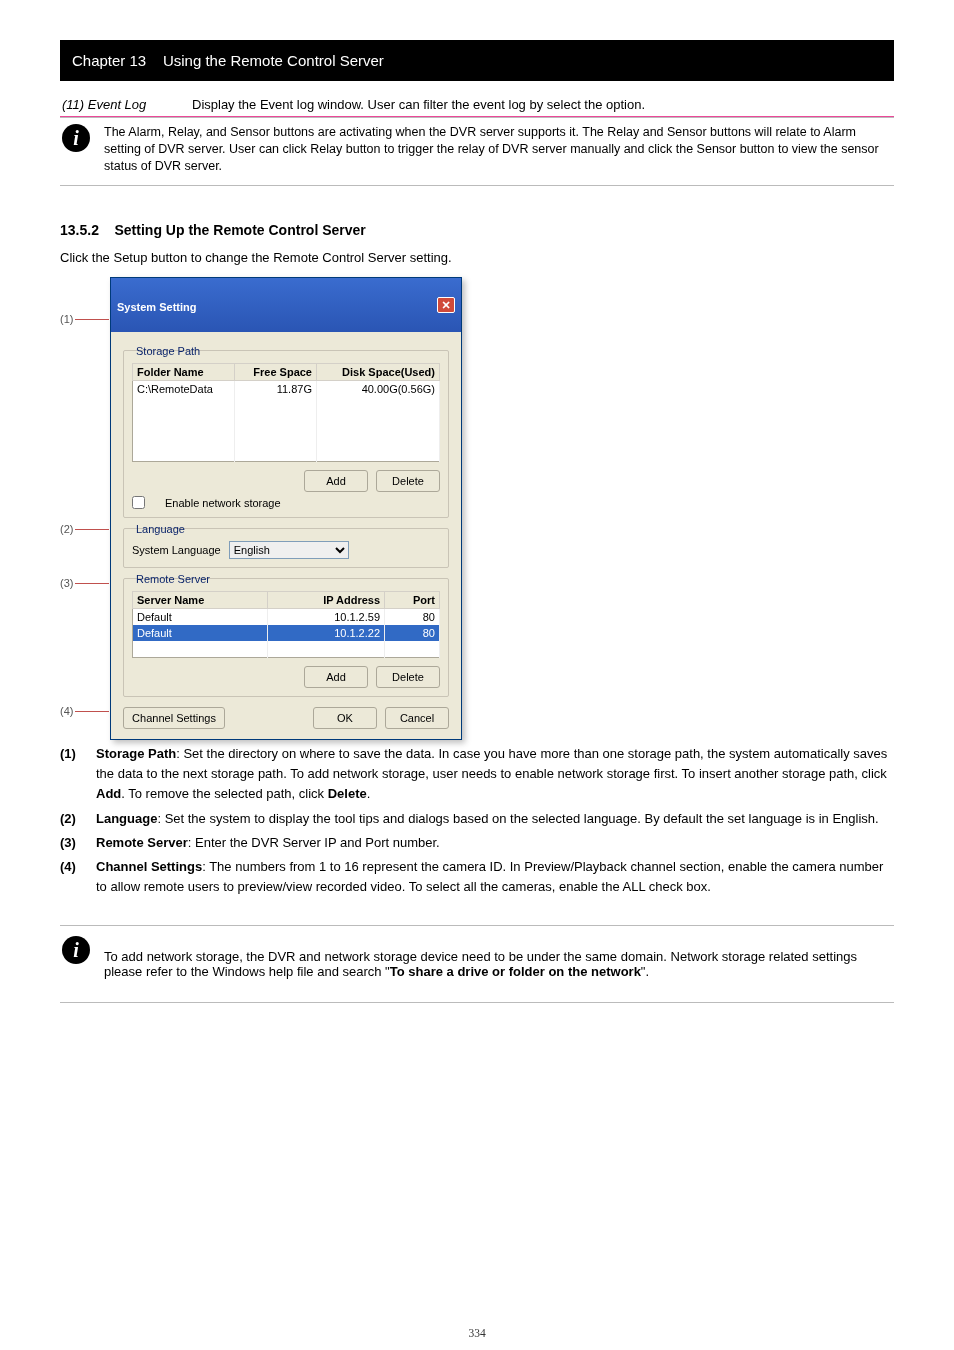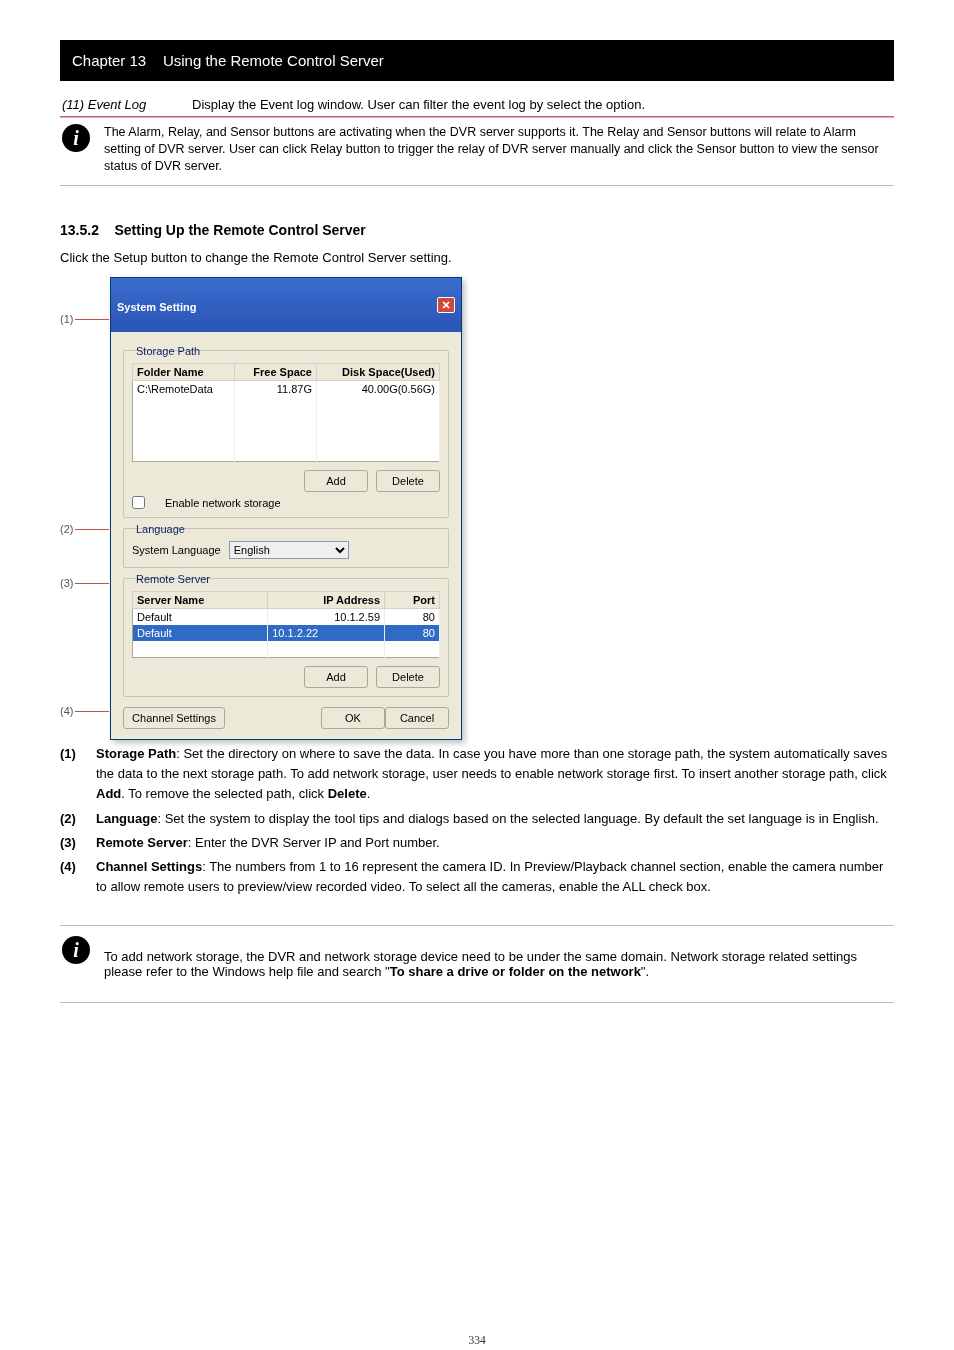"10.1.2.22" td { text-align: none -> right }
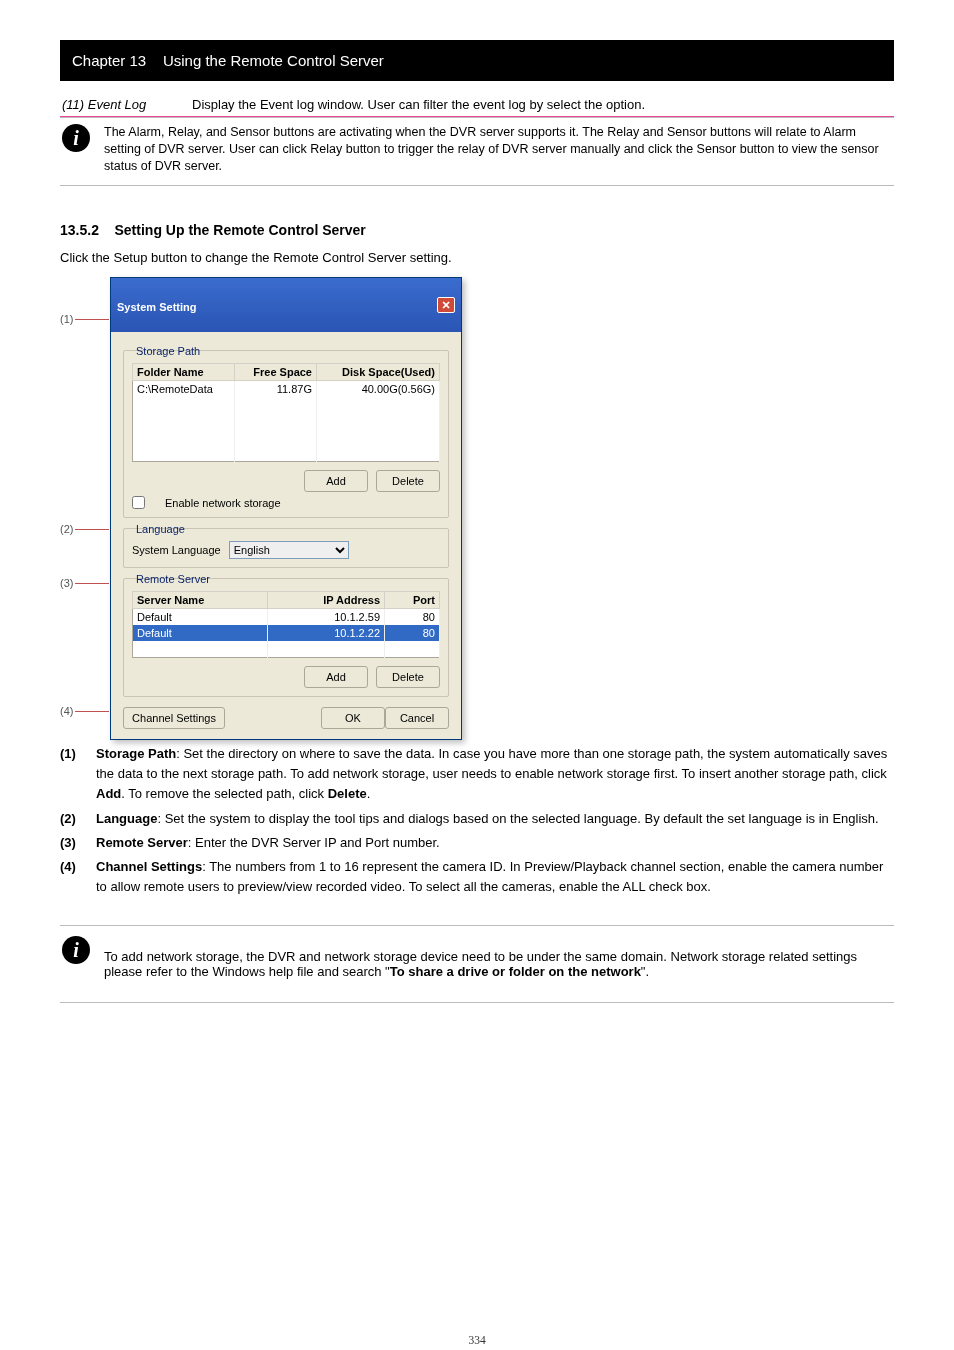"OK" div { gap: 0 -> 8px }
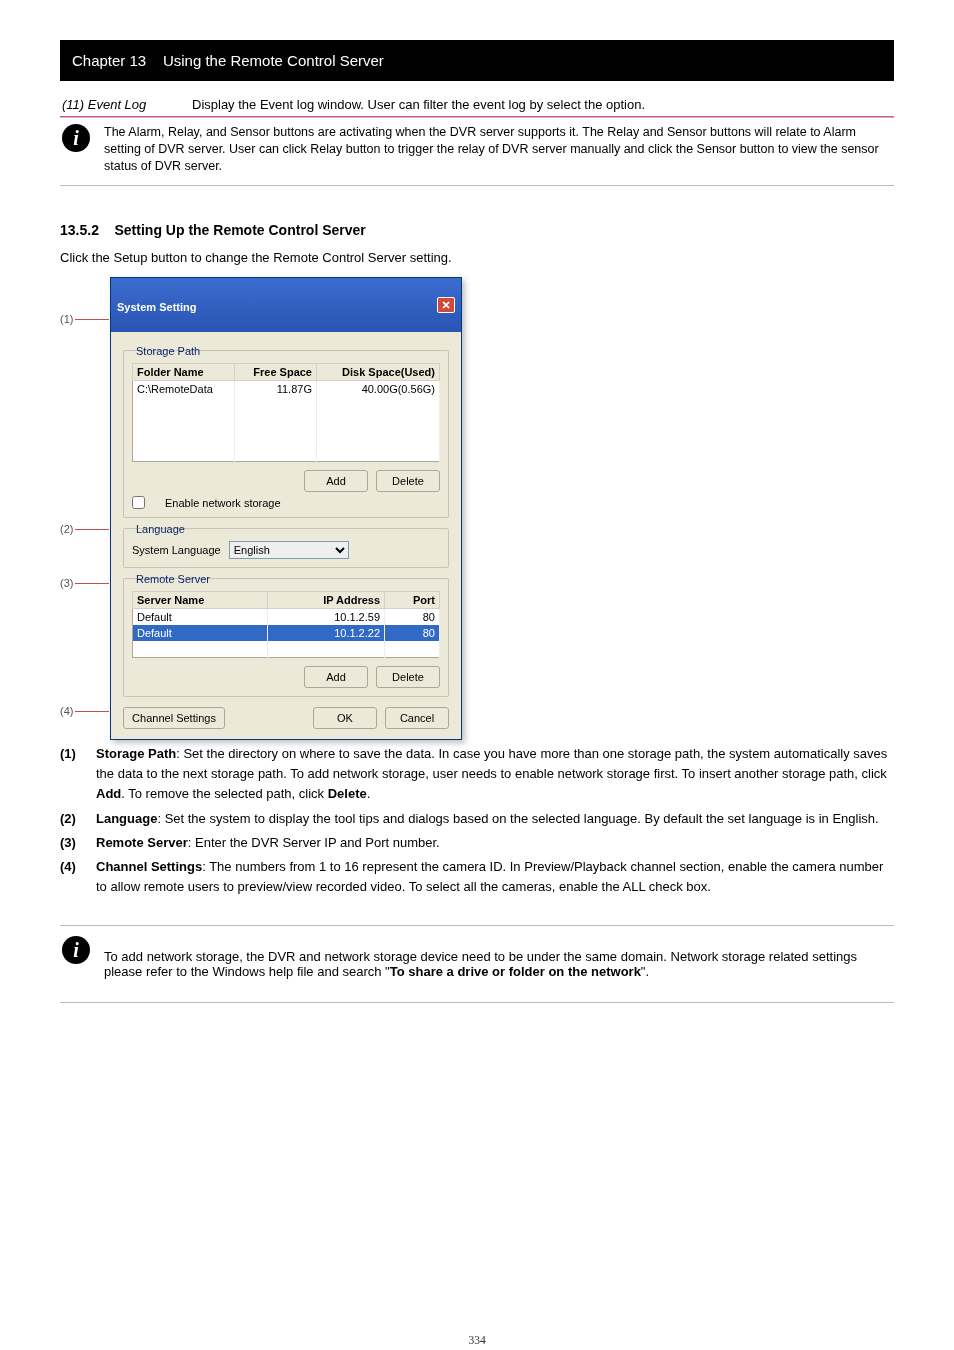"334" .pagenum { bottom: 4px -> 11px }
